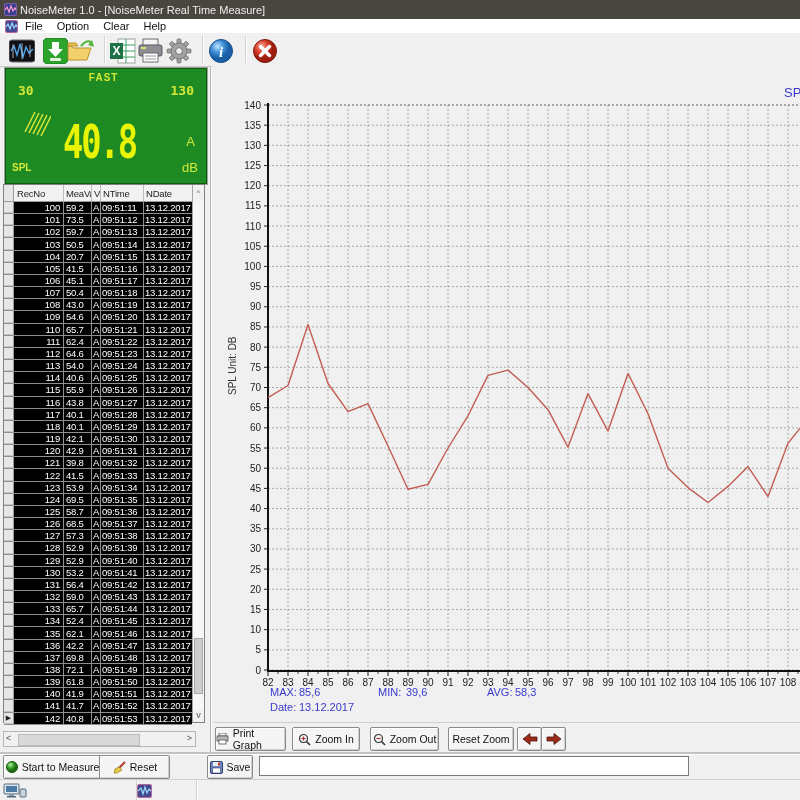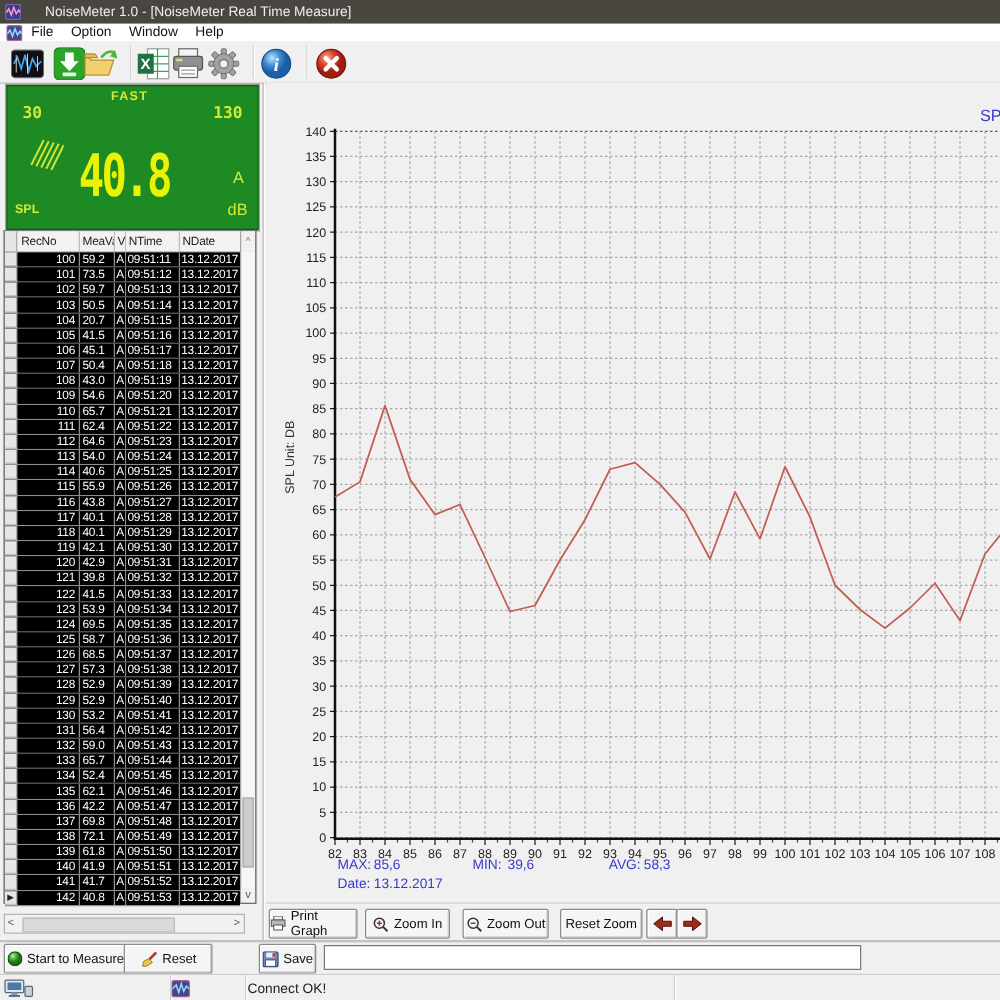"NoiseMeter 1.0 - [NoiseMeter Real" span { margin-left: 36px -> 20px }
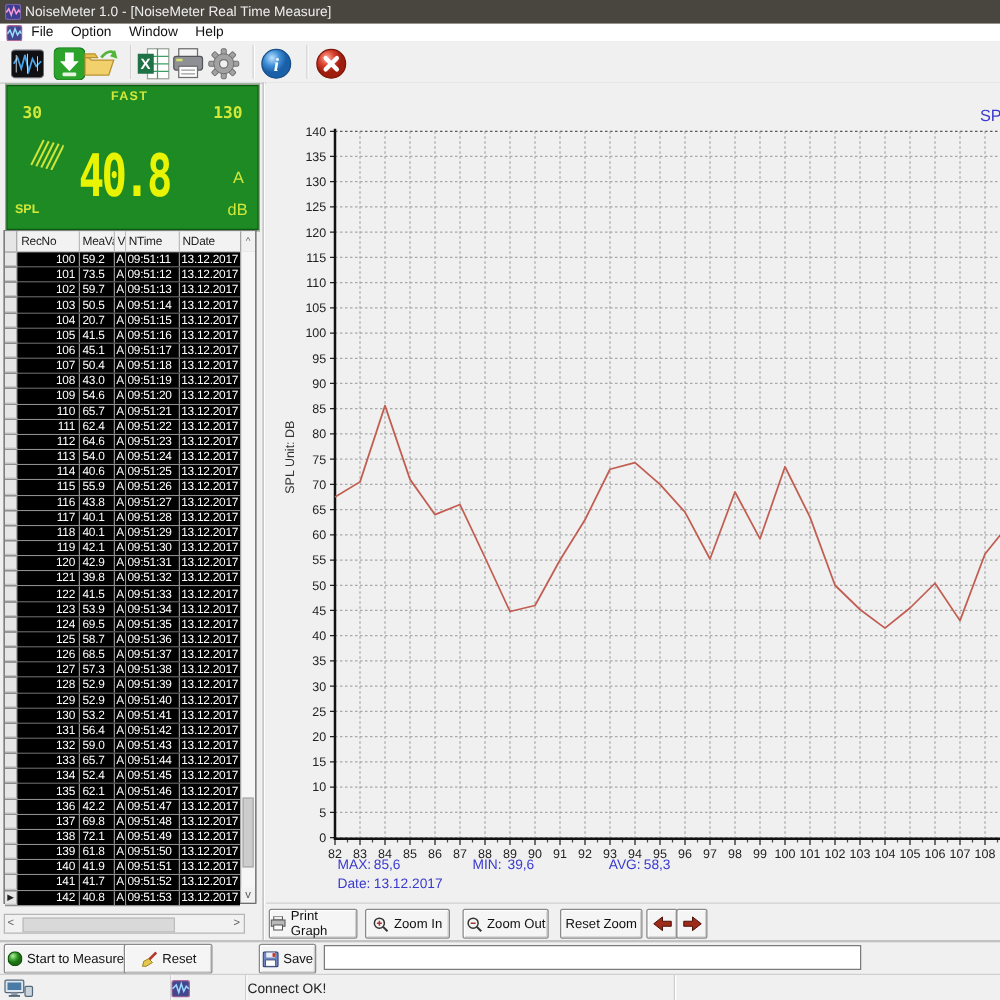"Window" span.menuitem { text: Window -> Clear }
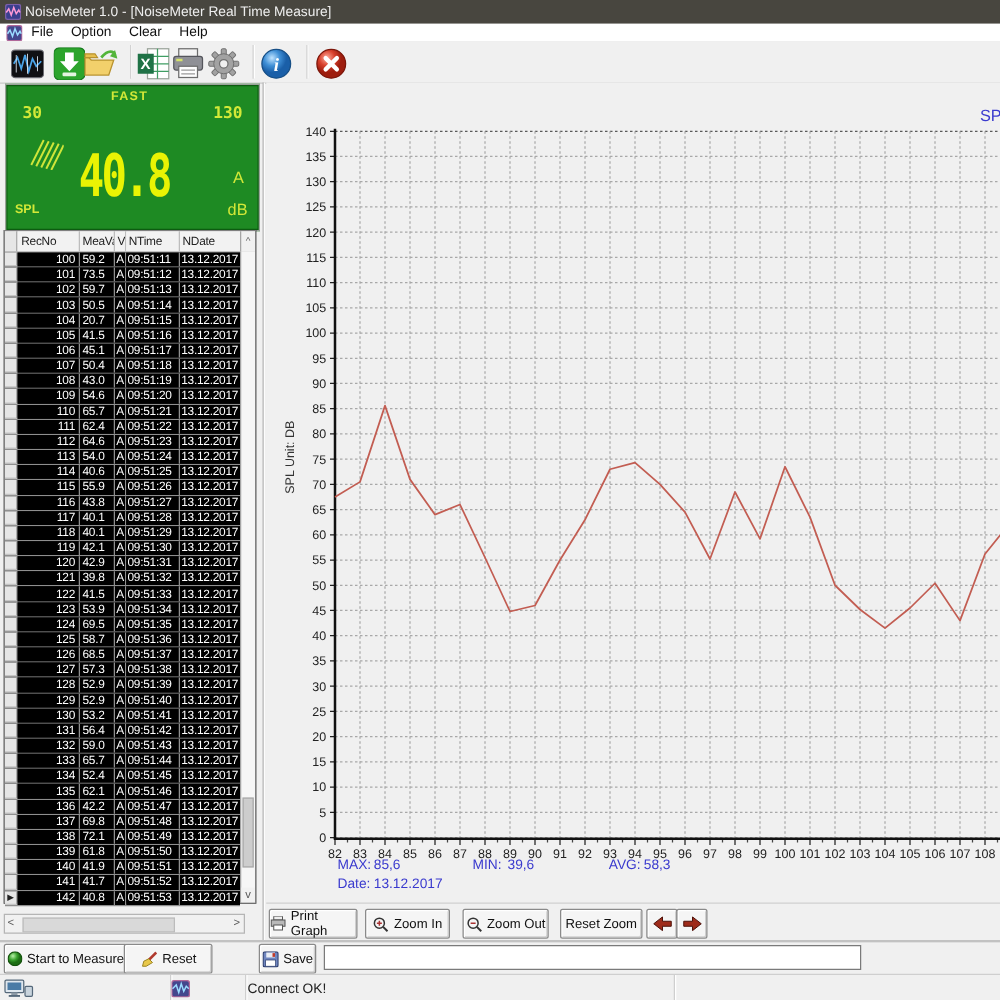"Connect OK!" div.scell { html: <div> <span>Connect OK!</span> </div> -> none }
